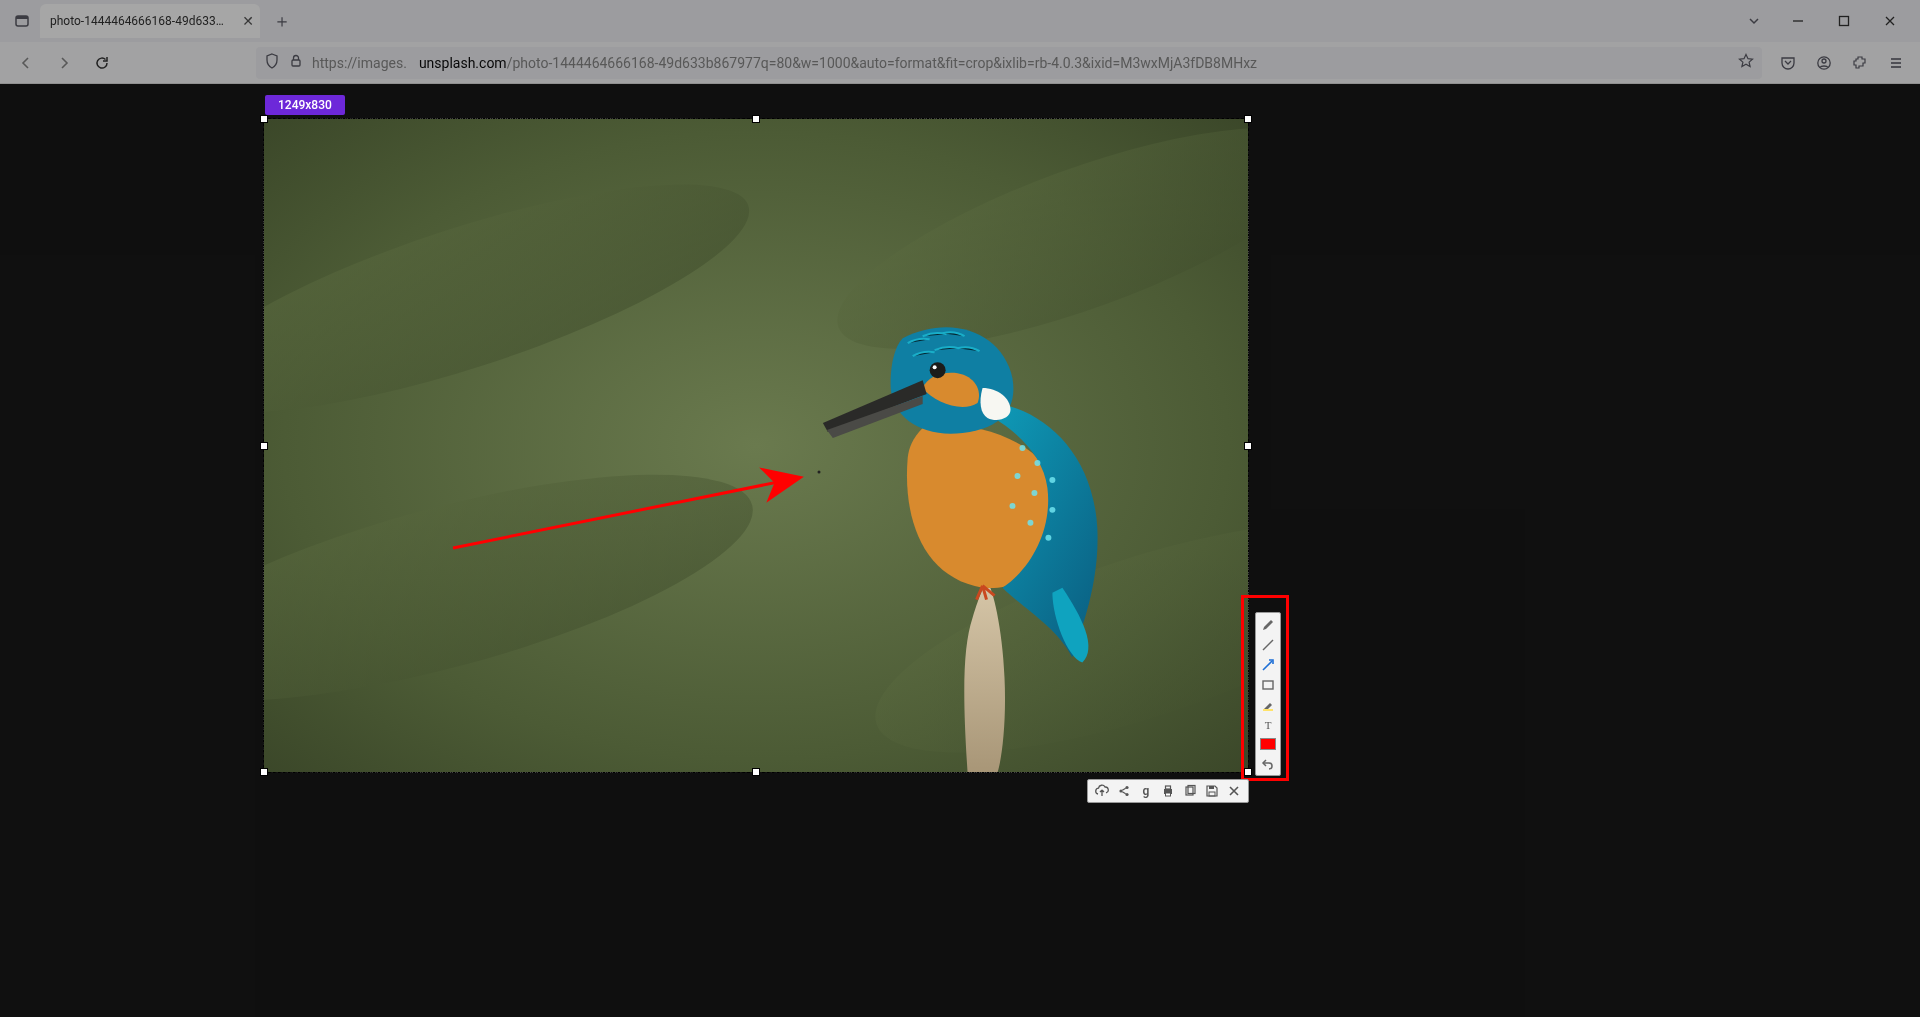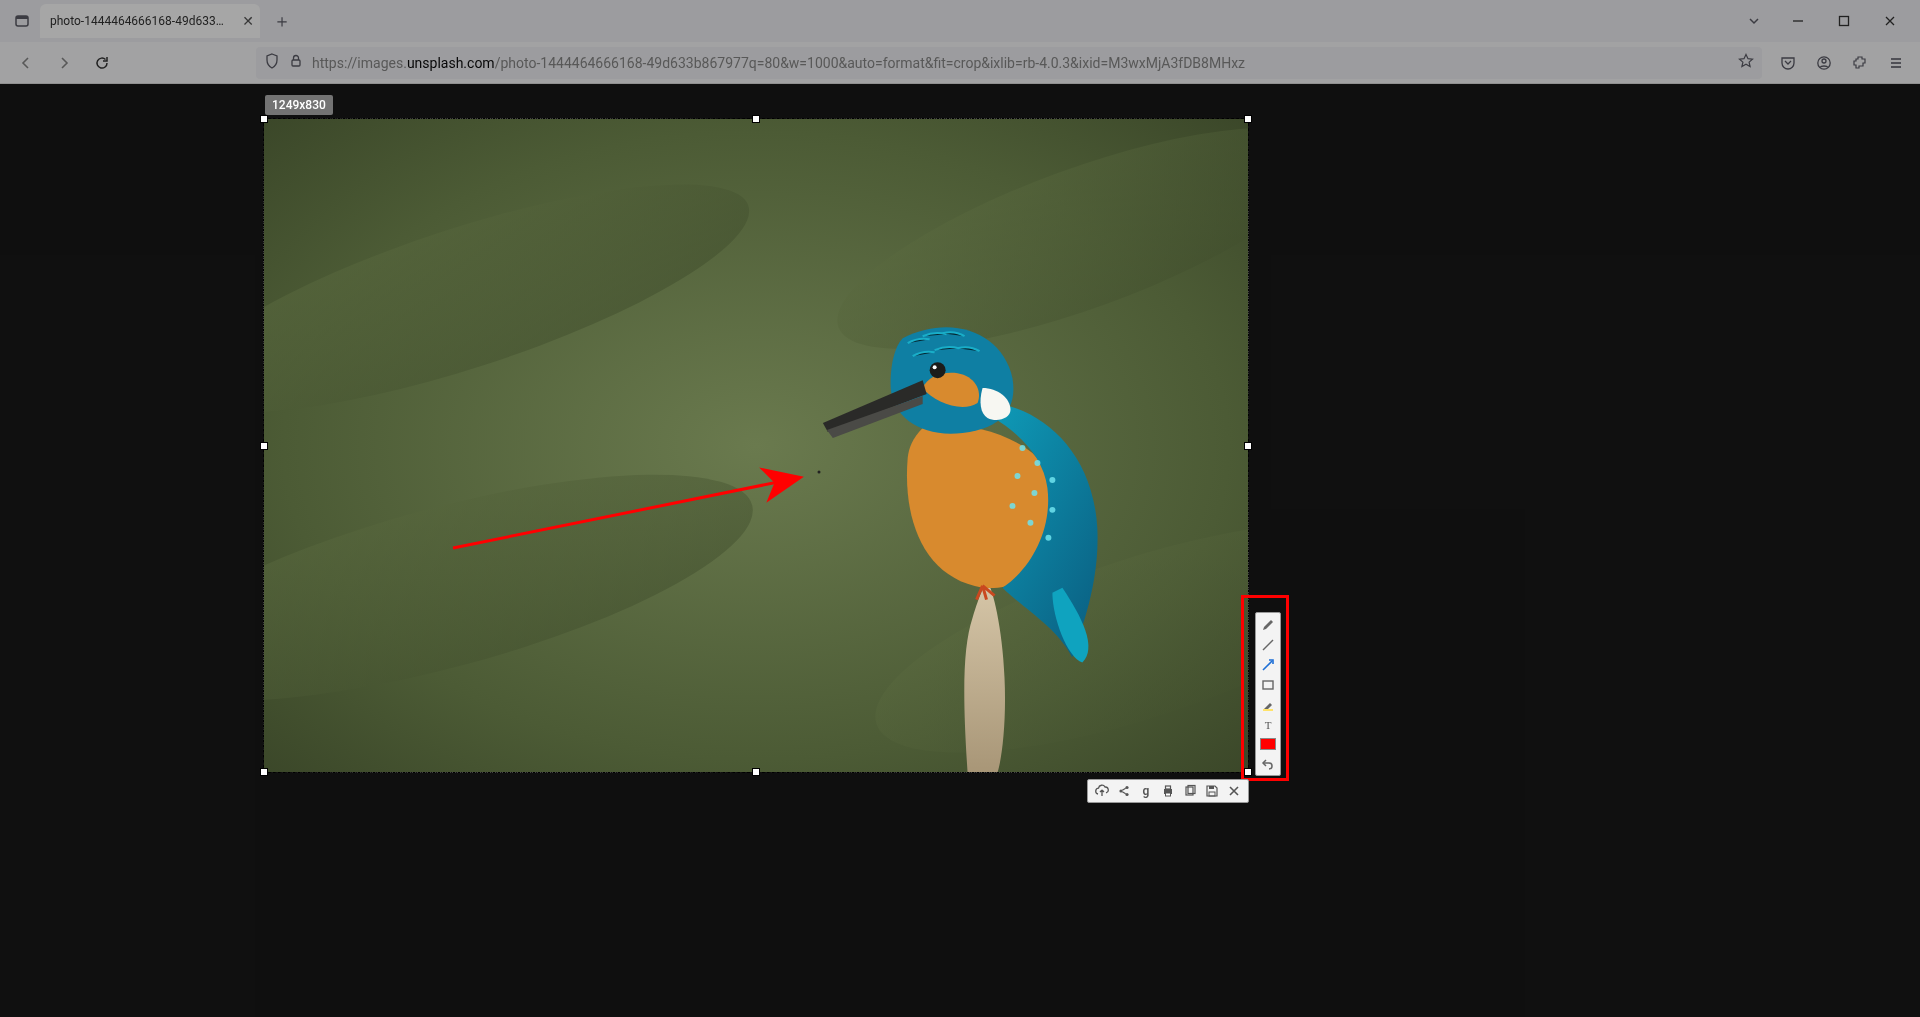"unsplash.com" .url-text .domain { margin-left: none -> 12px }
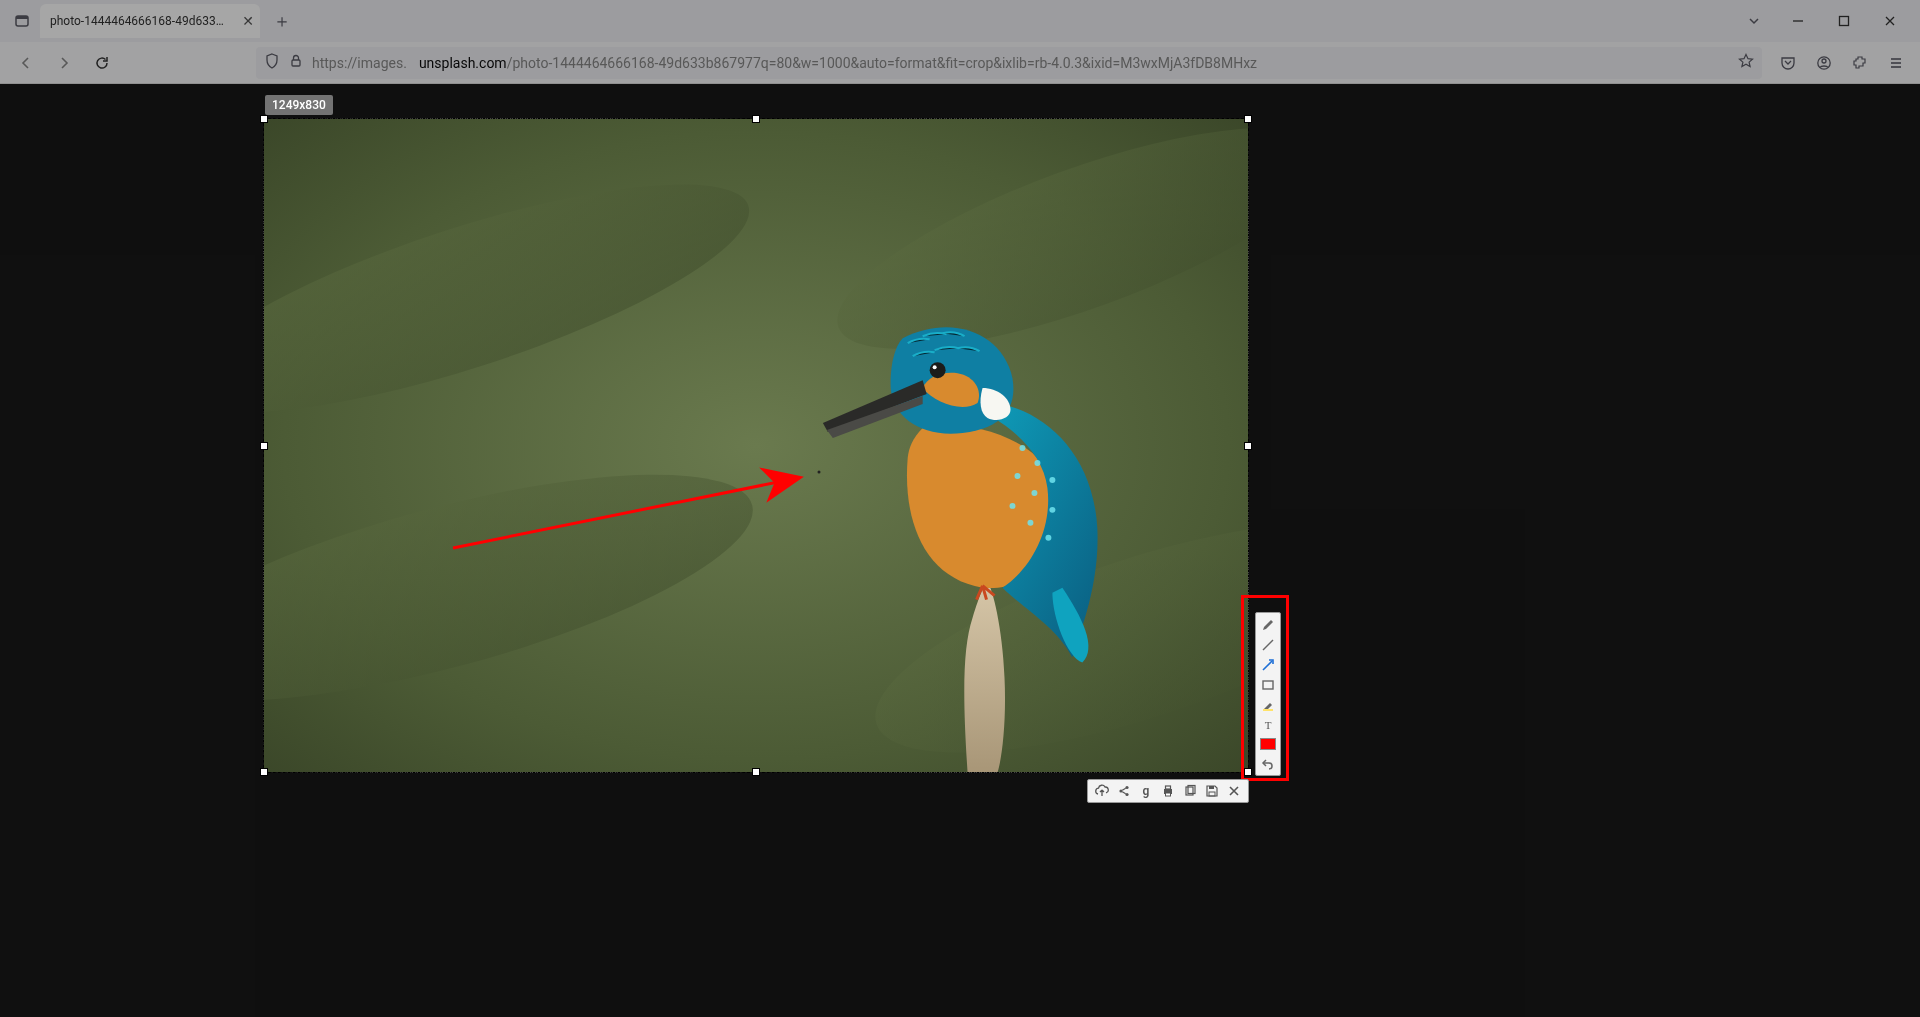"1249x830" .dim-label { background: #737373 -> #6d28d9; padding: 3px 7px -> 3px 13px }
